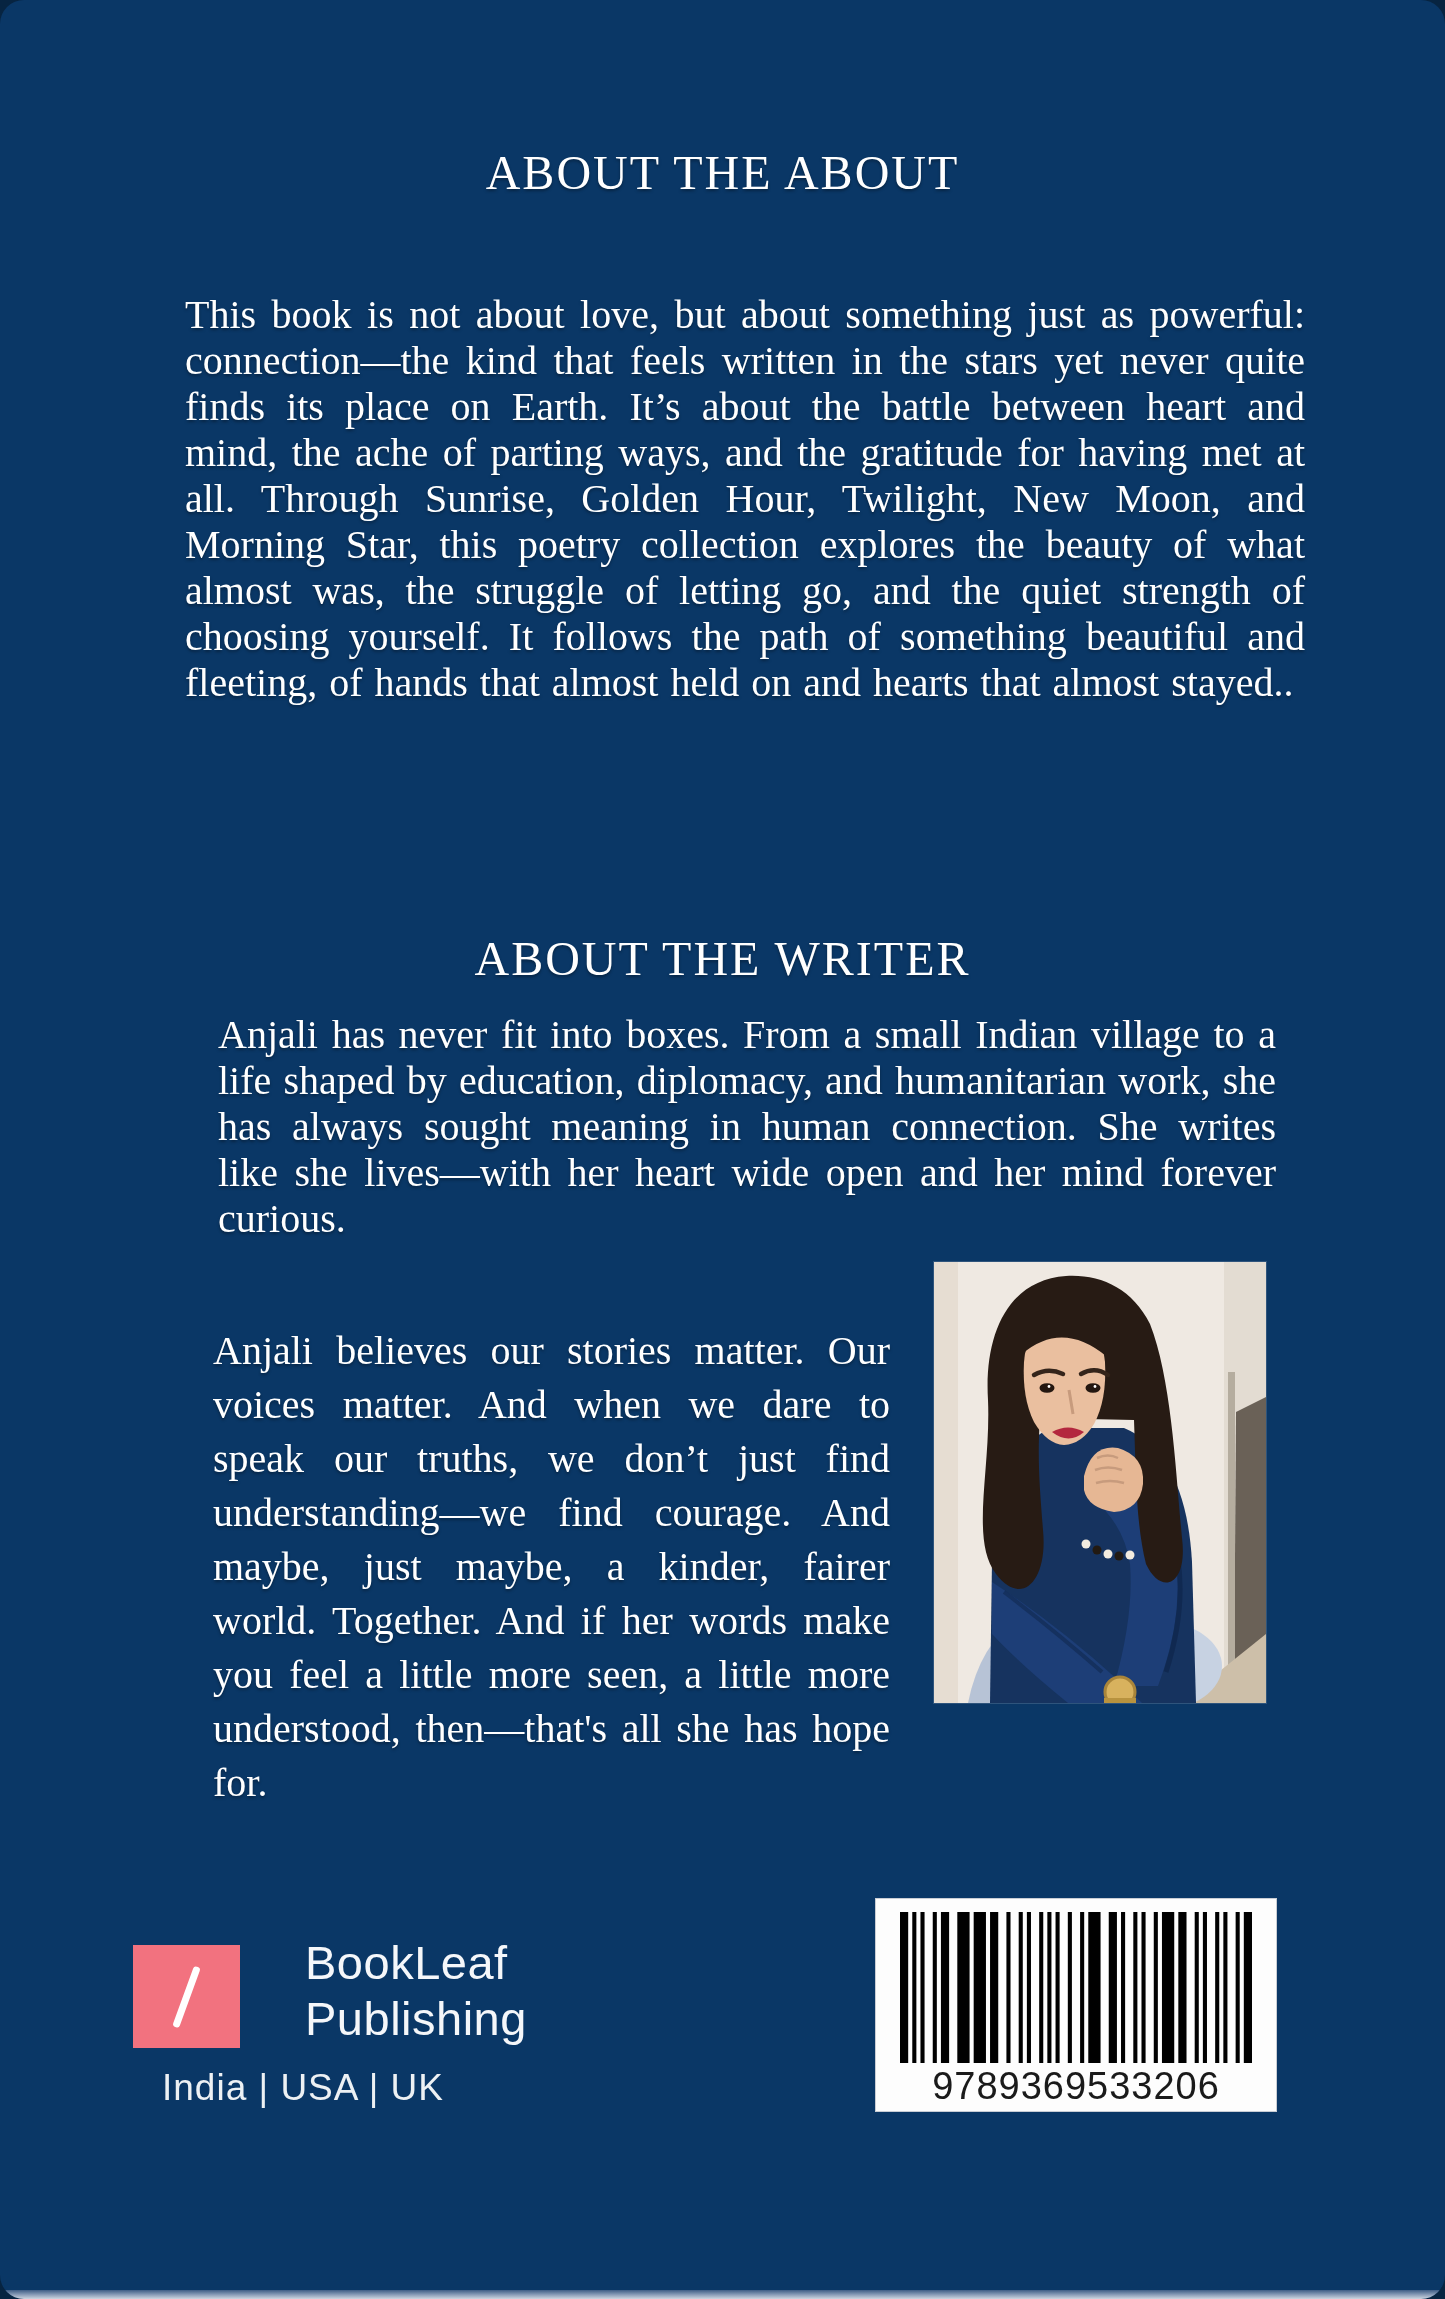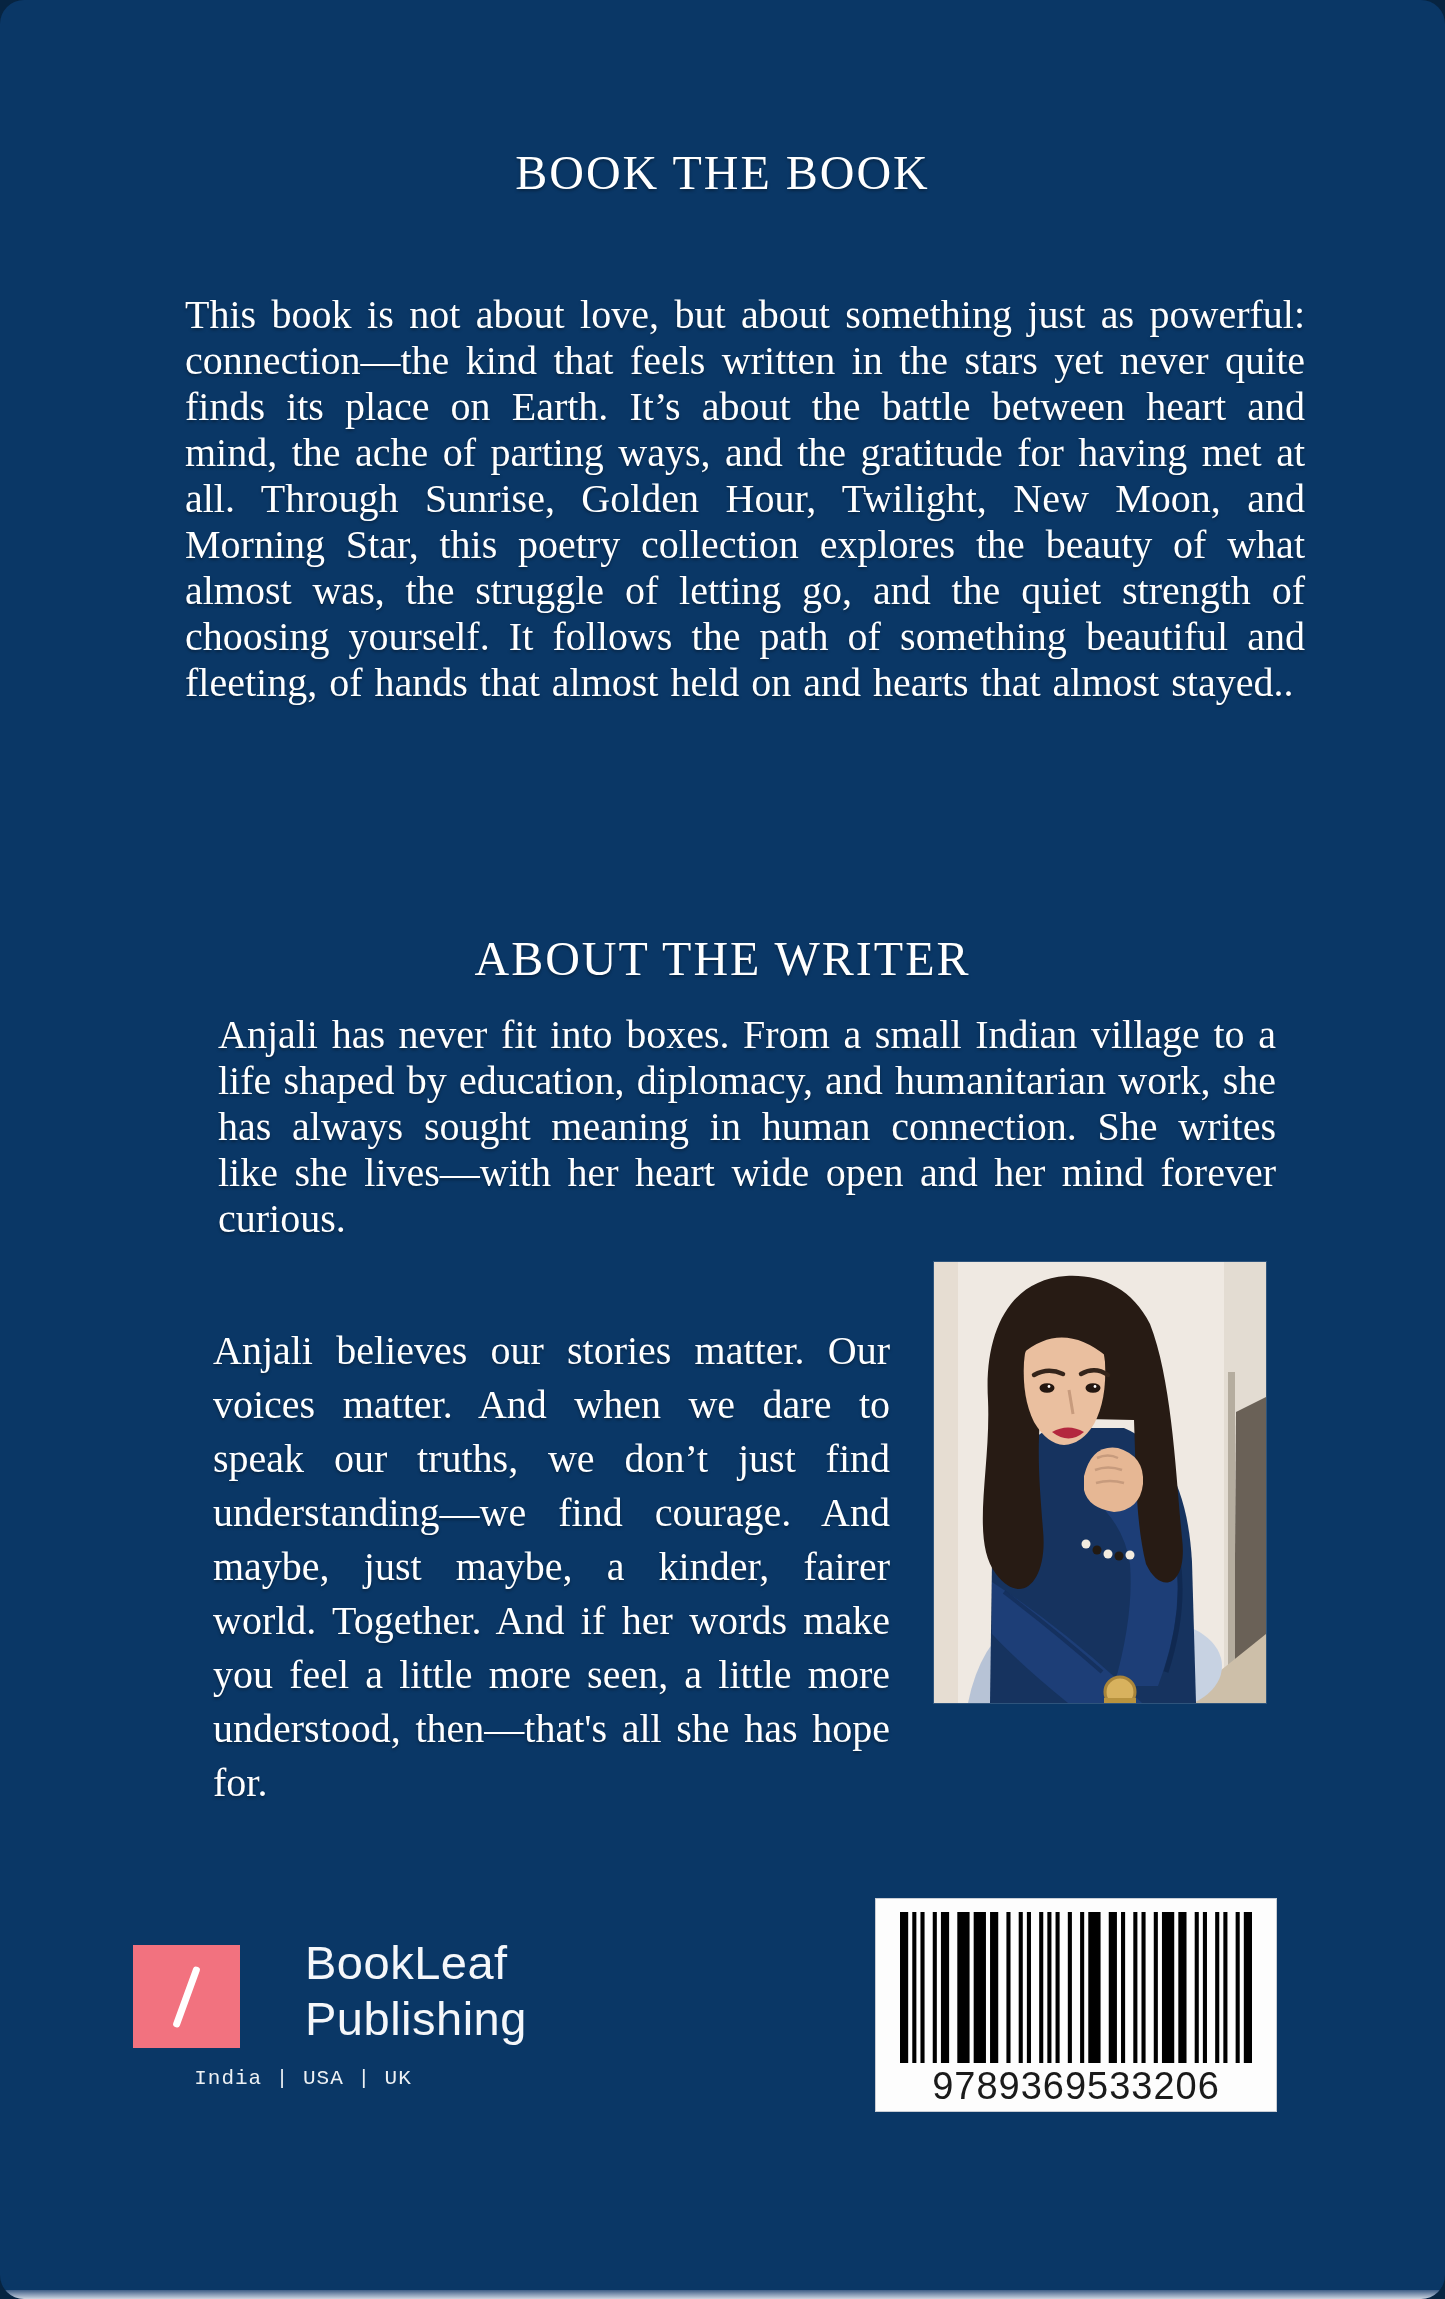"BOOK THE BOOK" h1.section-heading { text: BOOK THE BOOK -> ABOUT THE ABOUT }
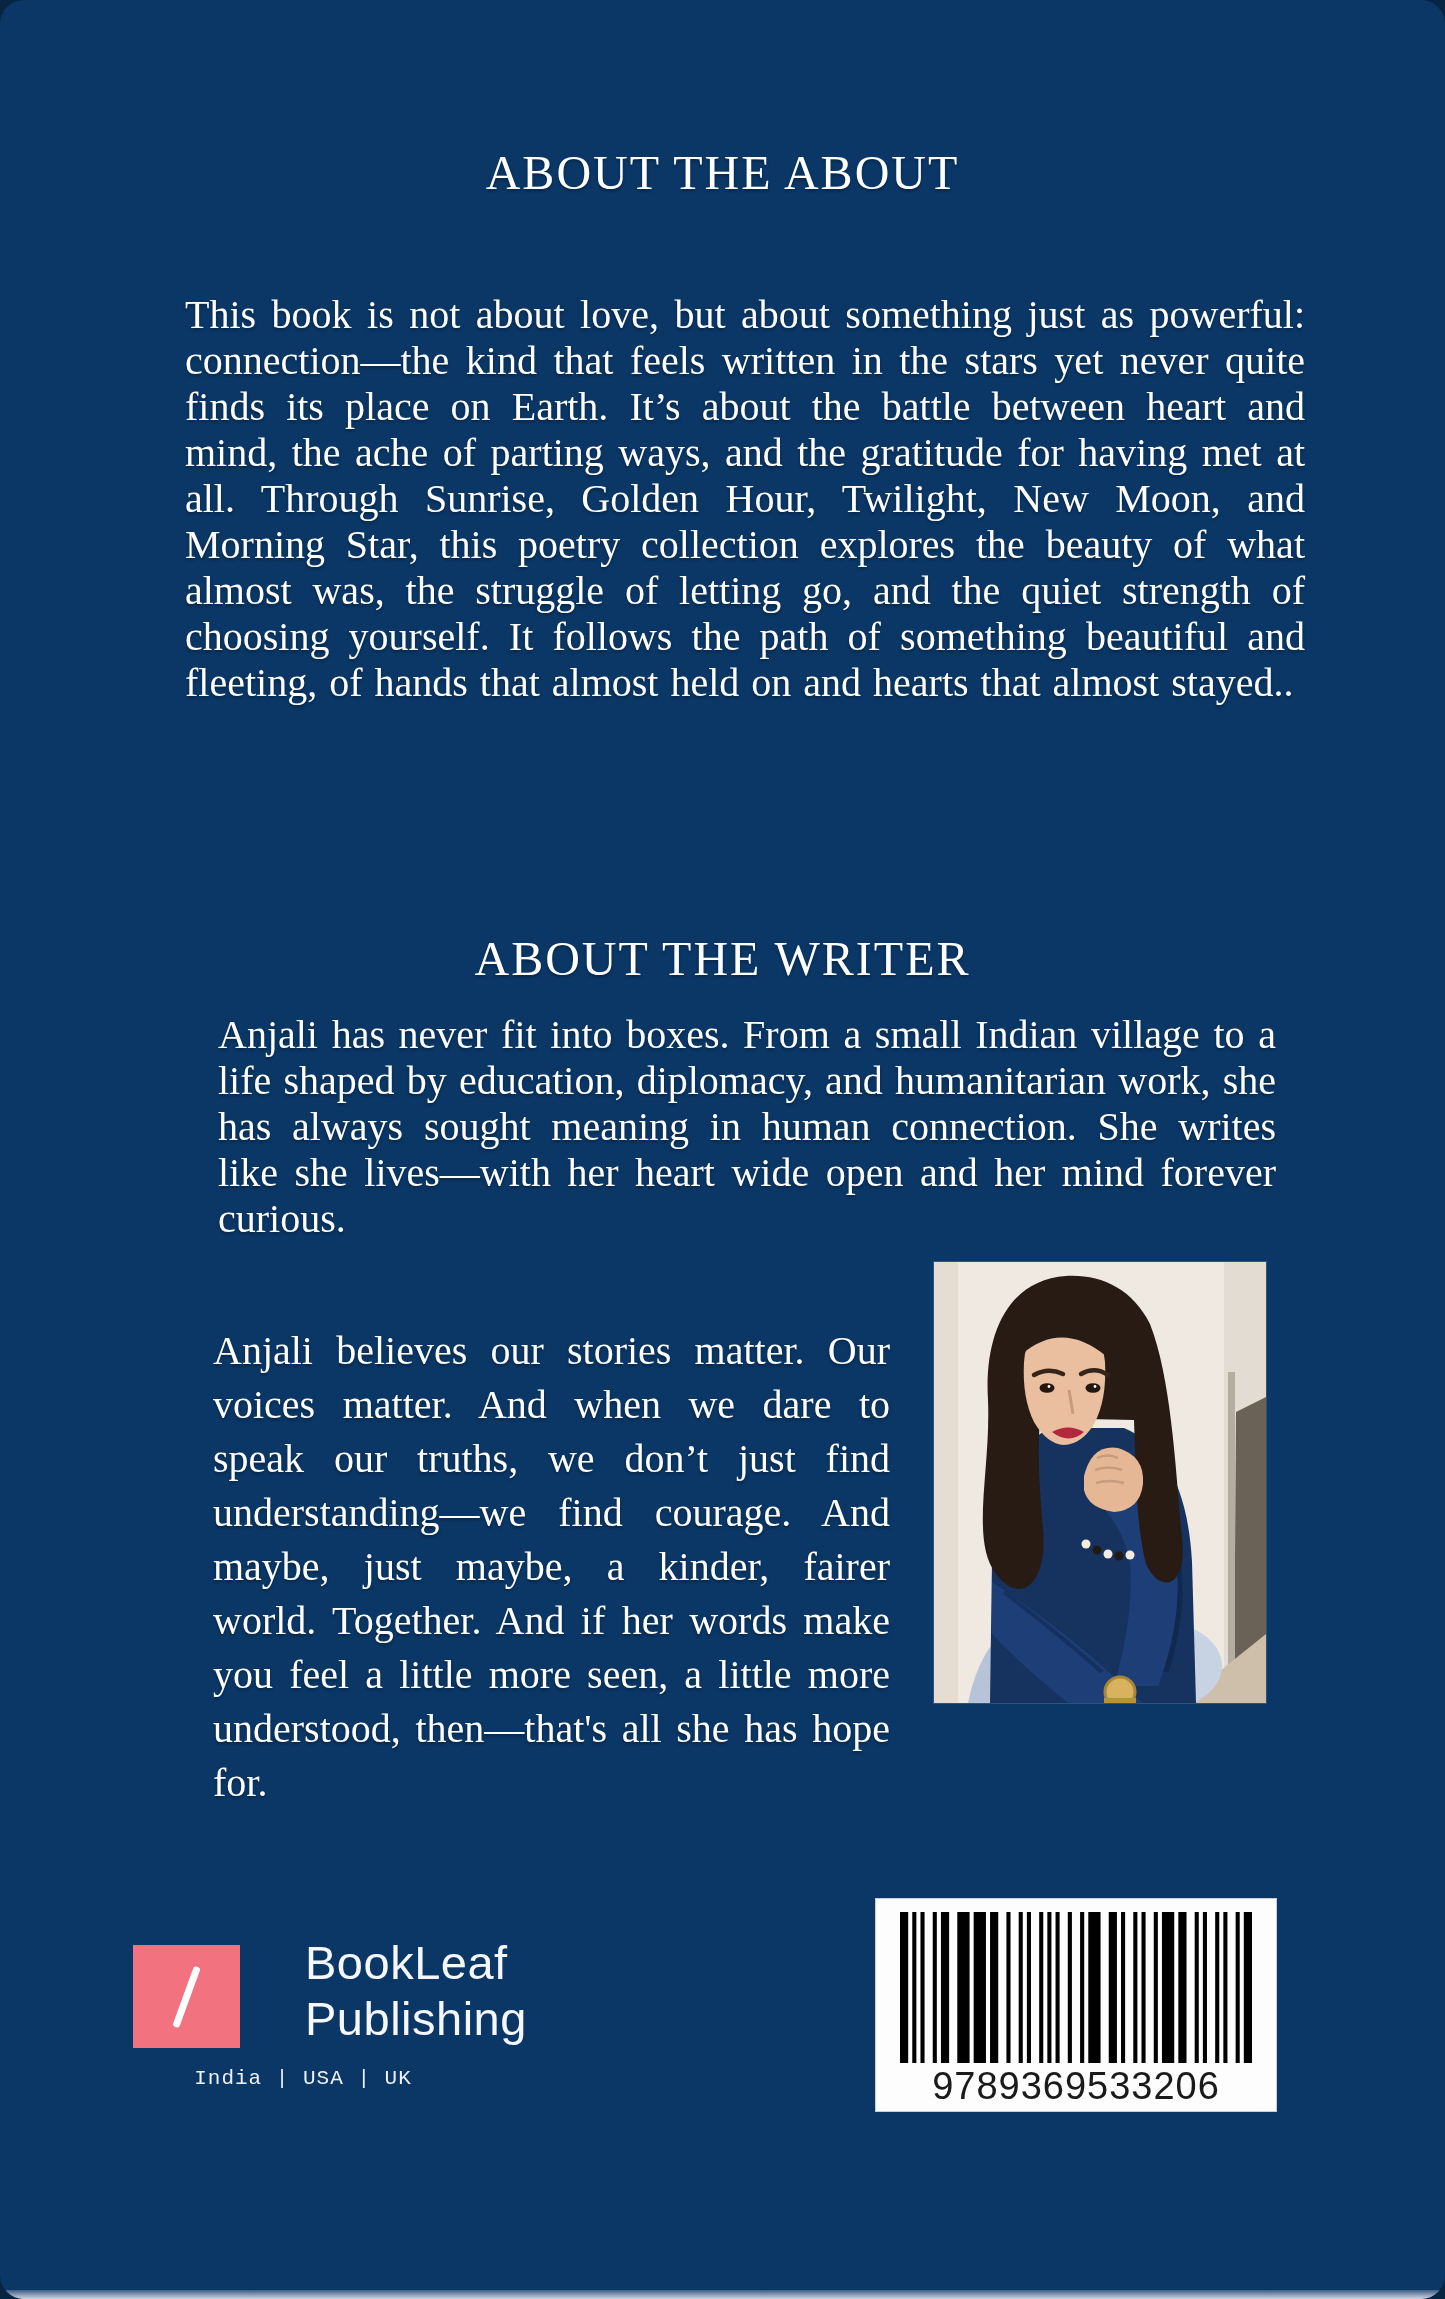"India | USA | UK" .logo-regions { font-family: Liberation Mono, monospace -> Liberation Sans, sans-serif; font-size: 21px -> 37px }
